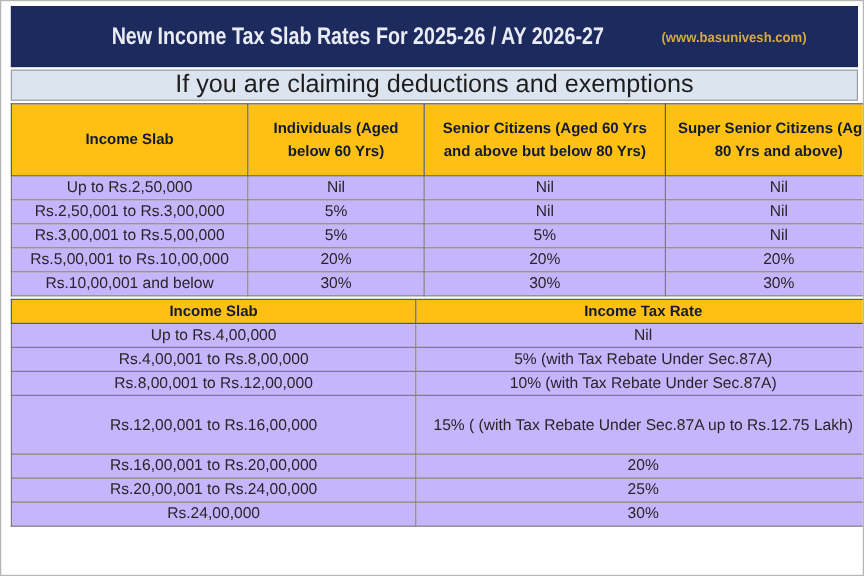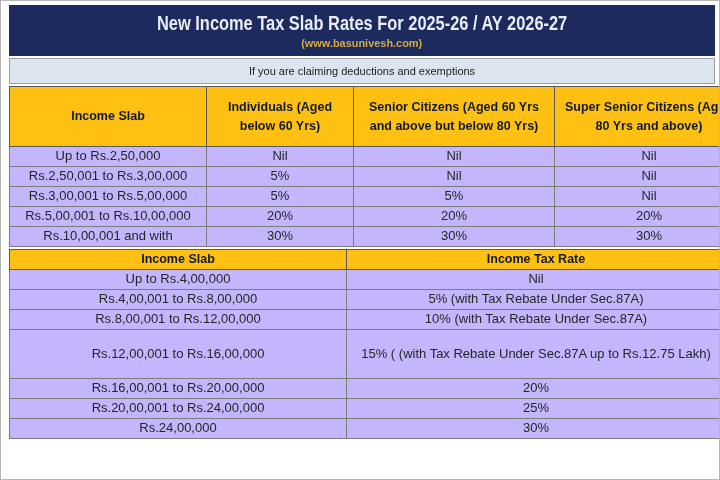"New Income Tax Slab Rates" .navy-header { flex-direction: column -> row }
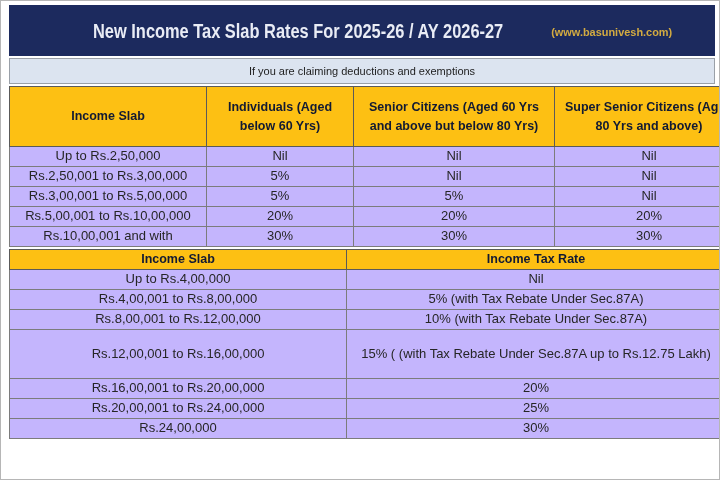"If you are claiming deductions" .band { font-size: 11px -> 21px }
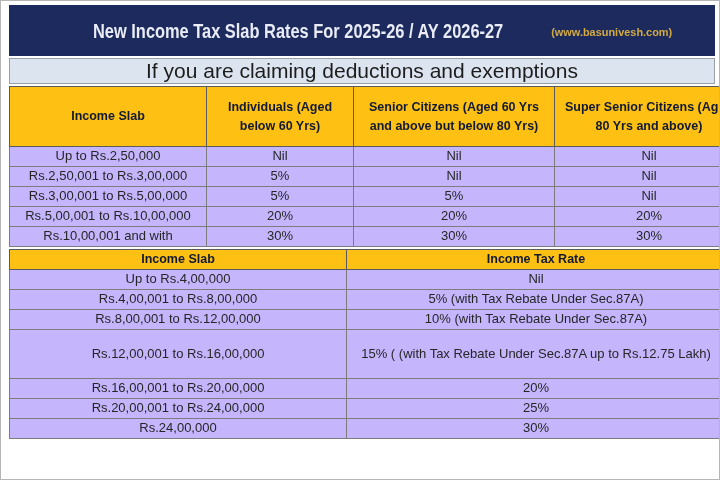"Rs.10,00,001 and with" td { text: with -> below }
